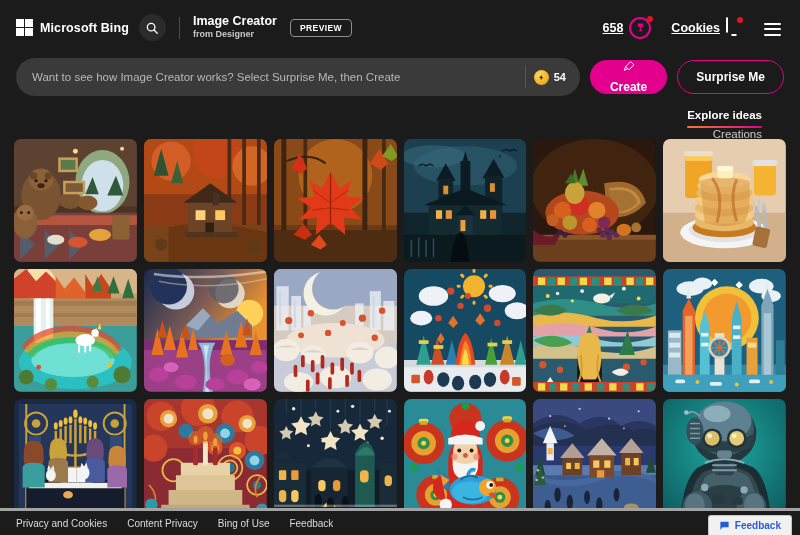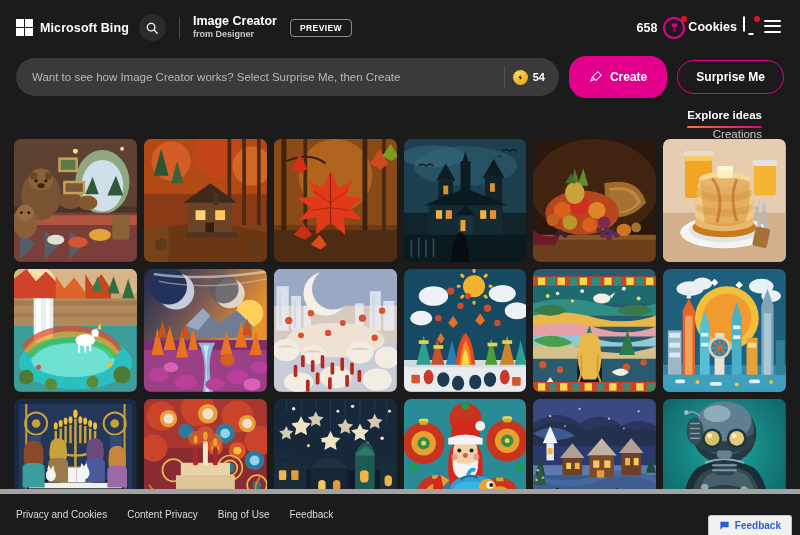"658" .header-right { align-items: flex-start -> flex-end; gap: 3px -> 20px; text-decoration: none -> underline }
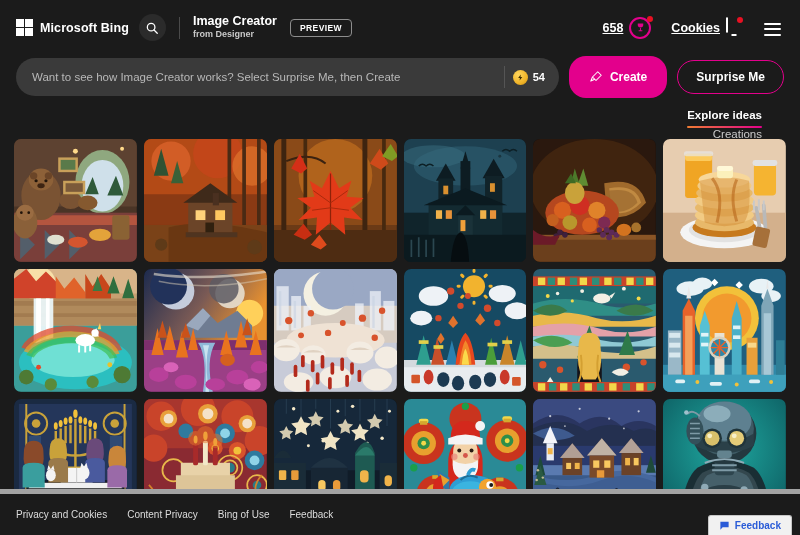"Create" .btn-create { flex-direction: none -> column; height: 42px -> 34px }
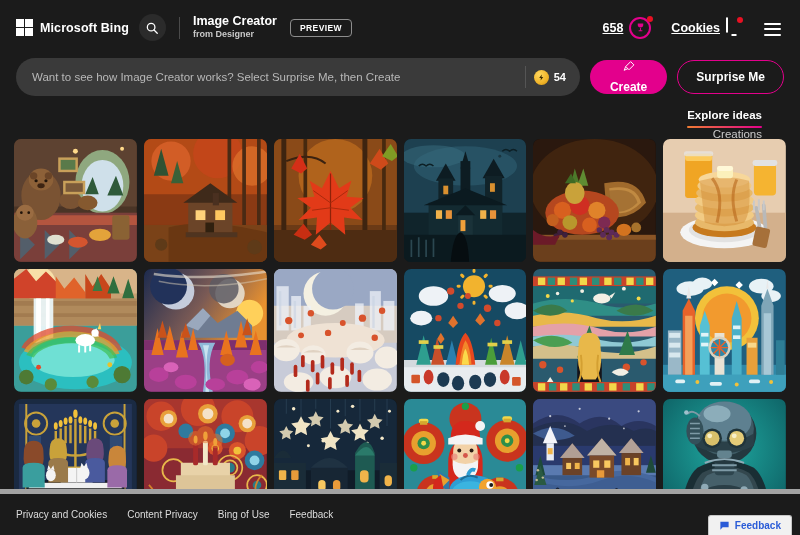"Privacy and Cookies" .footer { border-top: 5px solid #a3a3a3 -> 3px solid #a3a3a3; height: 46px -> 27px }
